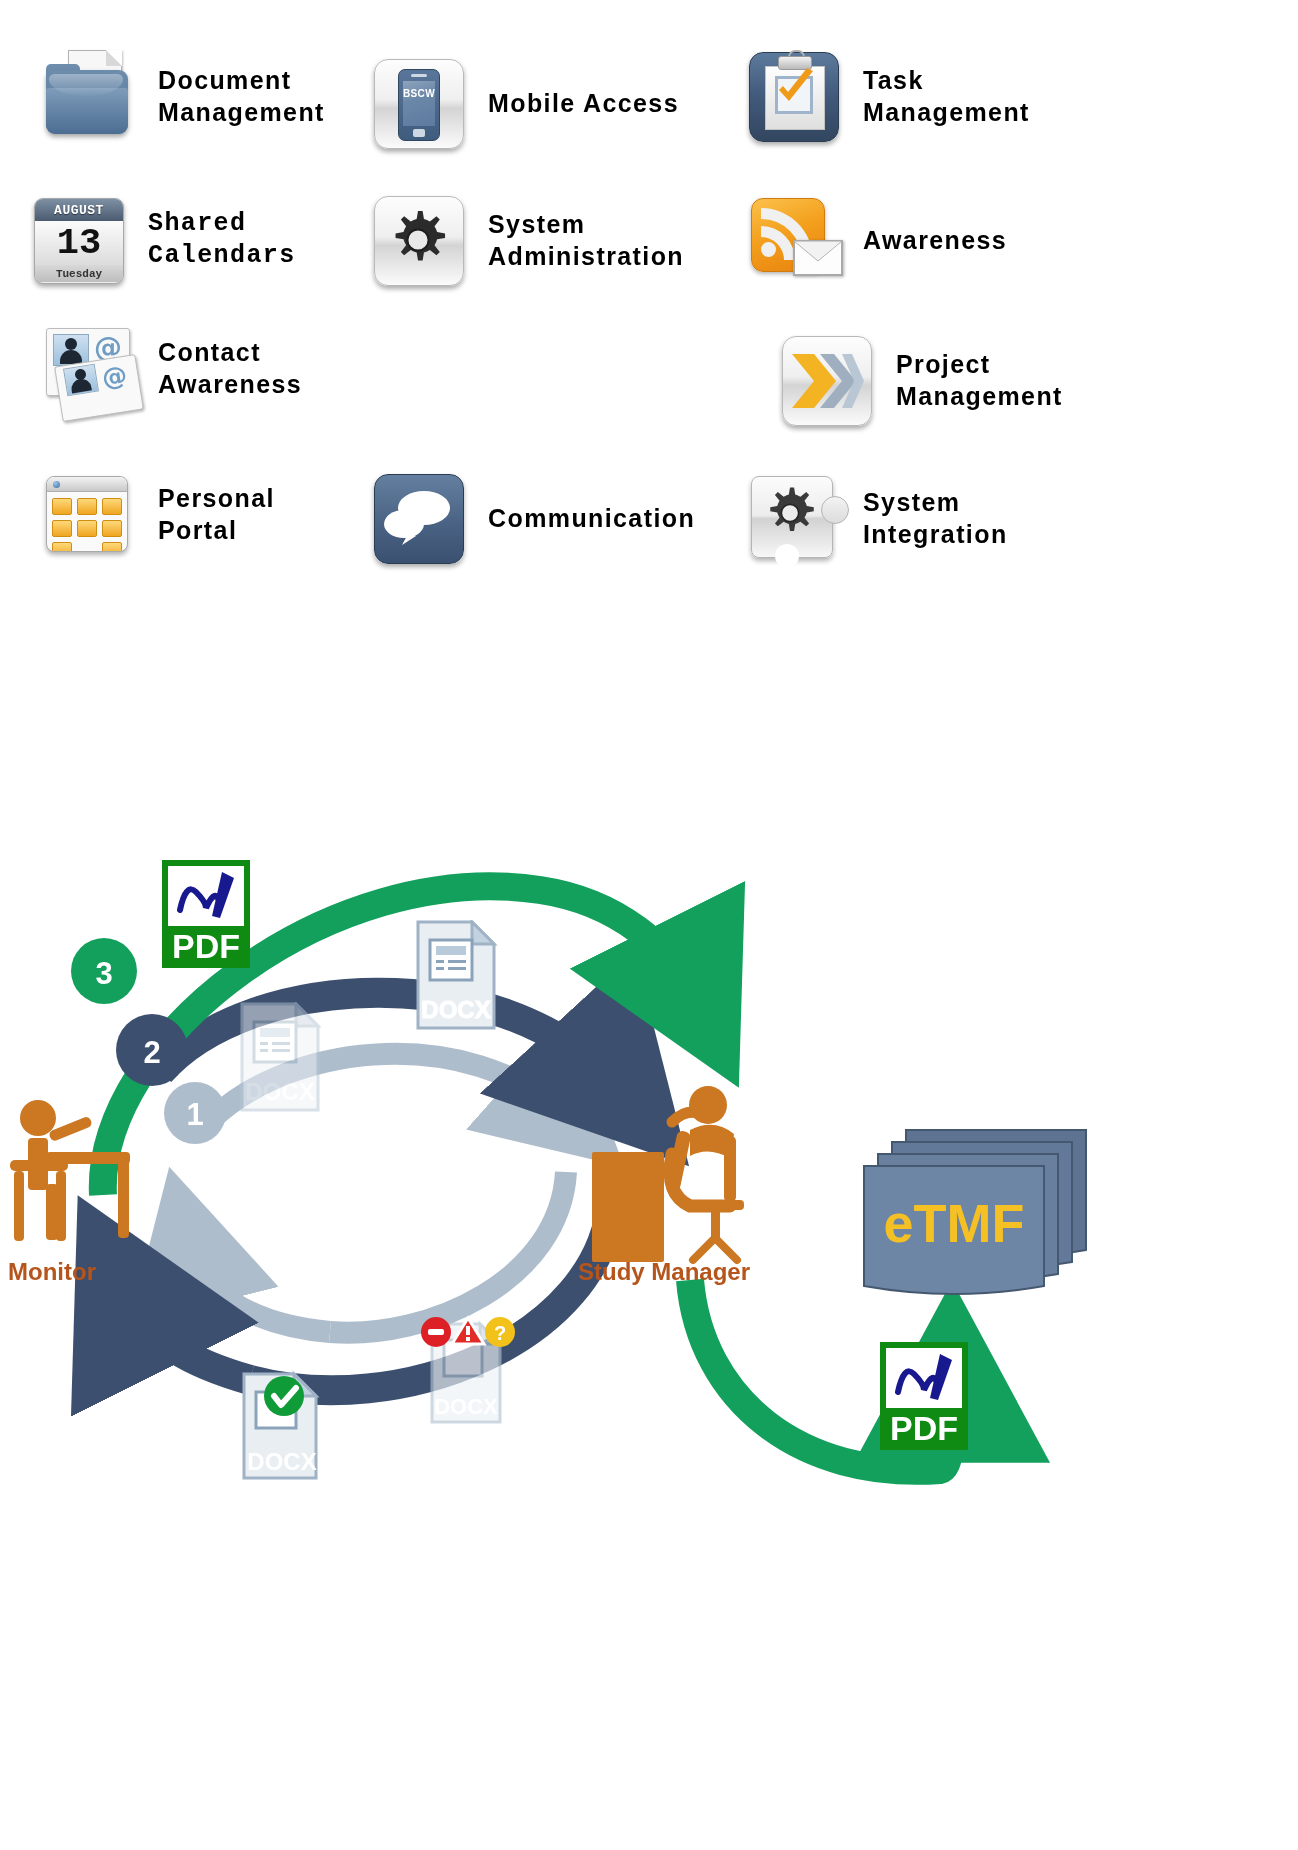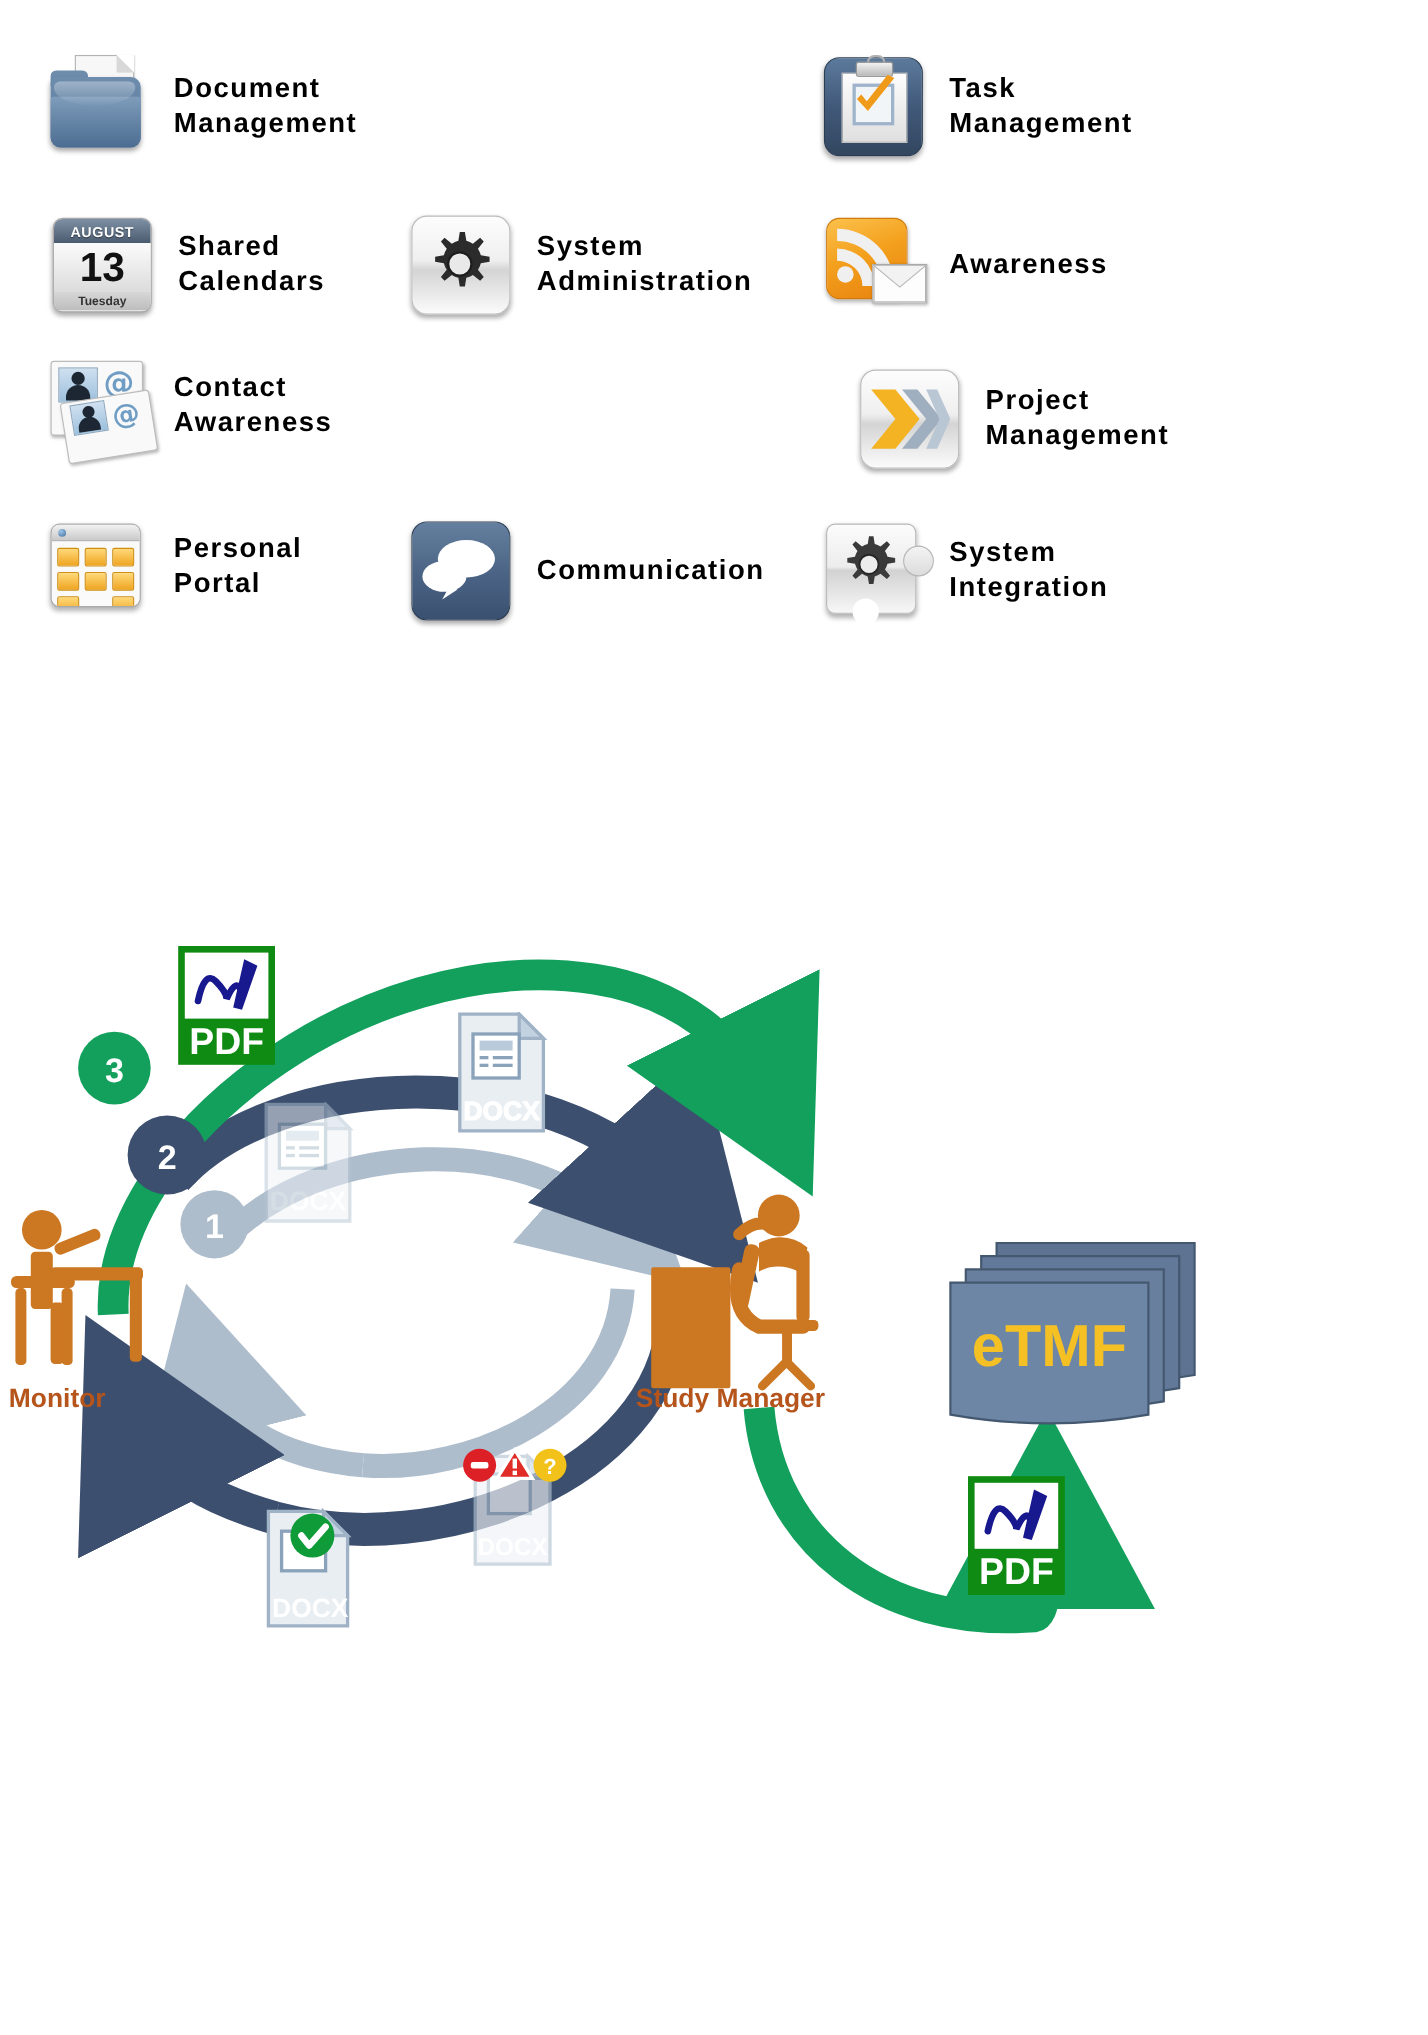"BSCW" div.feature-cell { html: none -> <div> <div> <div></div> <div> <div></div> <div></div> <div>BSCW</div> <div></div> </div> </div> <div>Mobile Access</div> </div> }
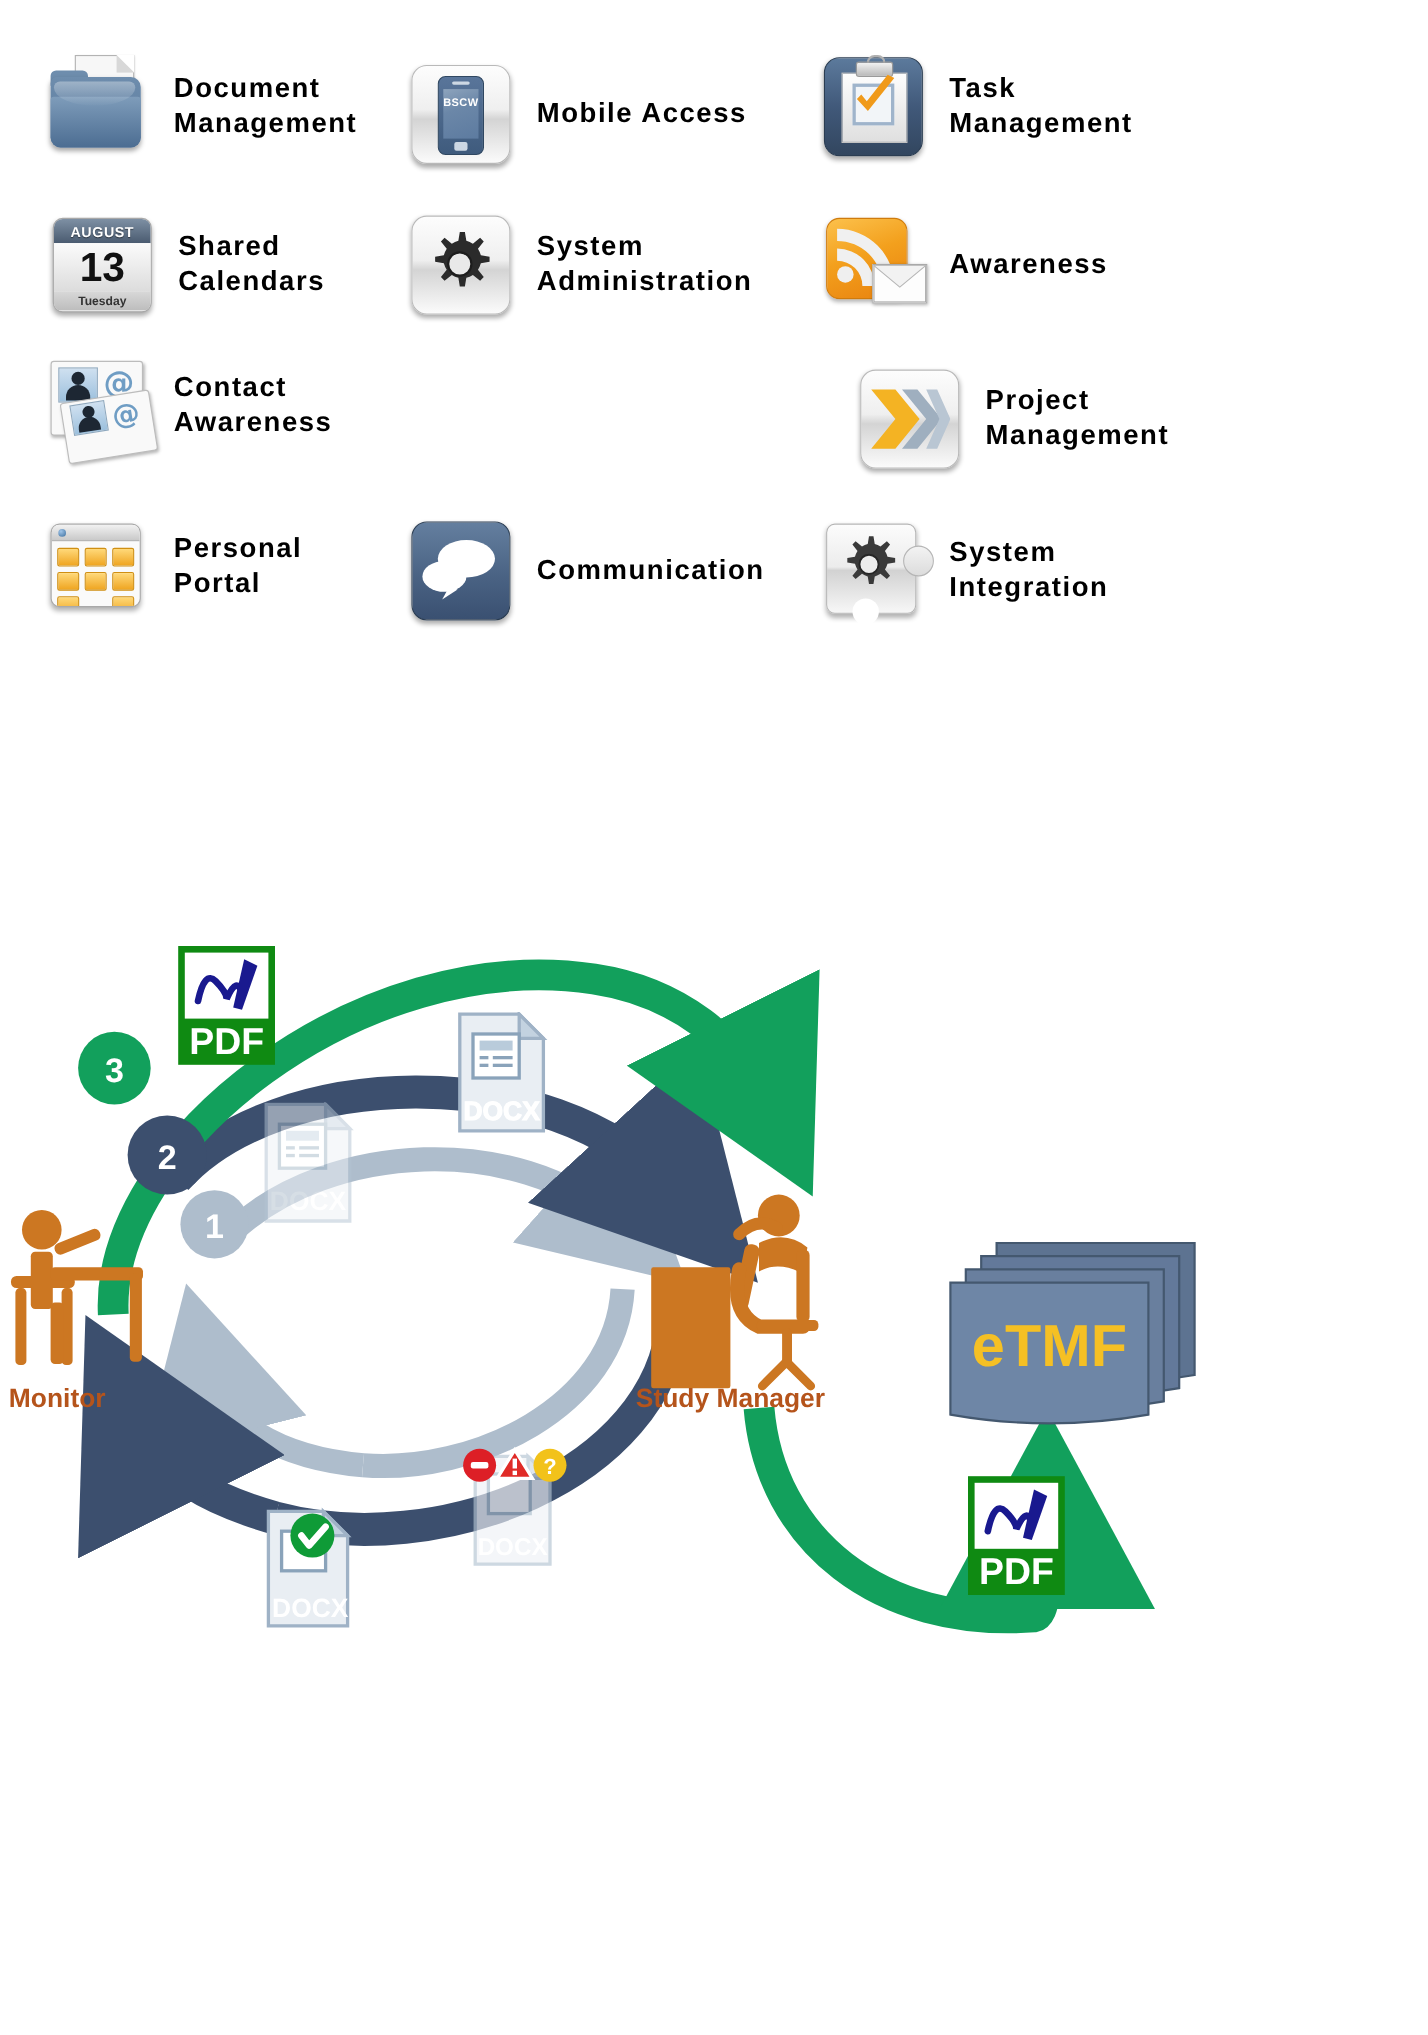"AUGUST" div.feature-cell { font-family: none -> Liberation Mono, monospace; left: 44px -> 30px }
